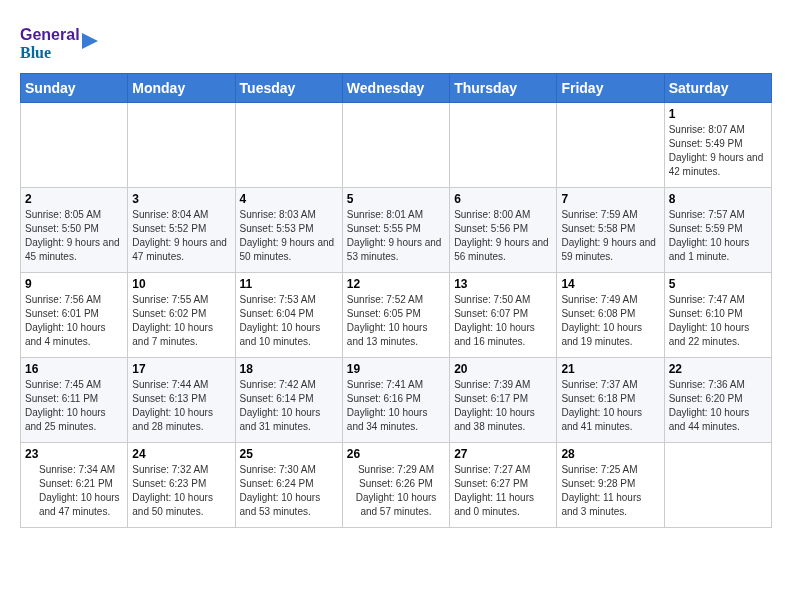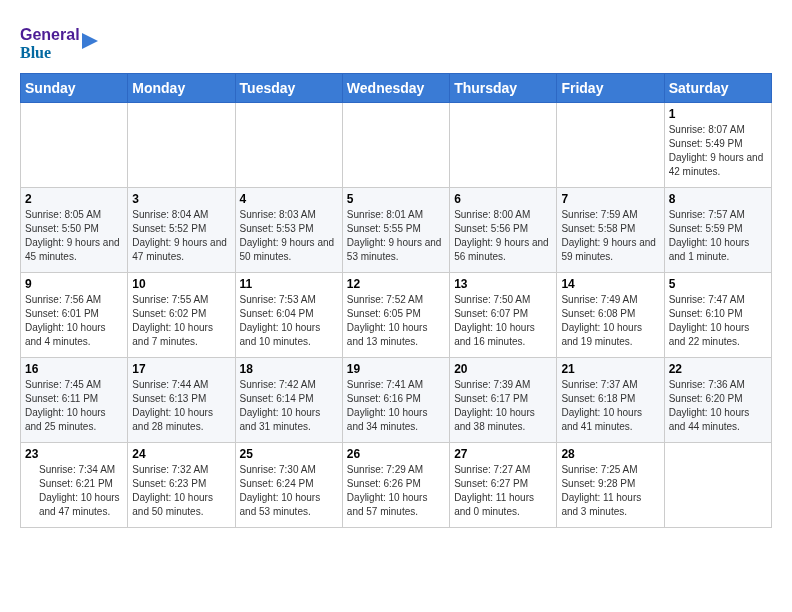"Sunrise: 7:29 AM" div.day-info { text-align: none -> center }
